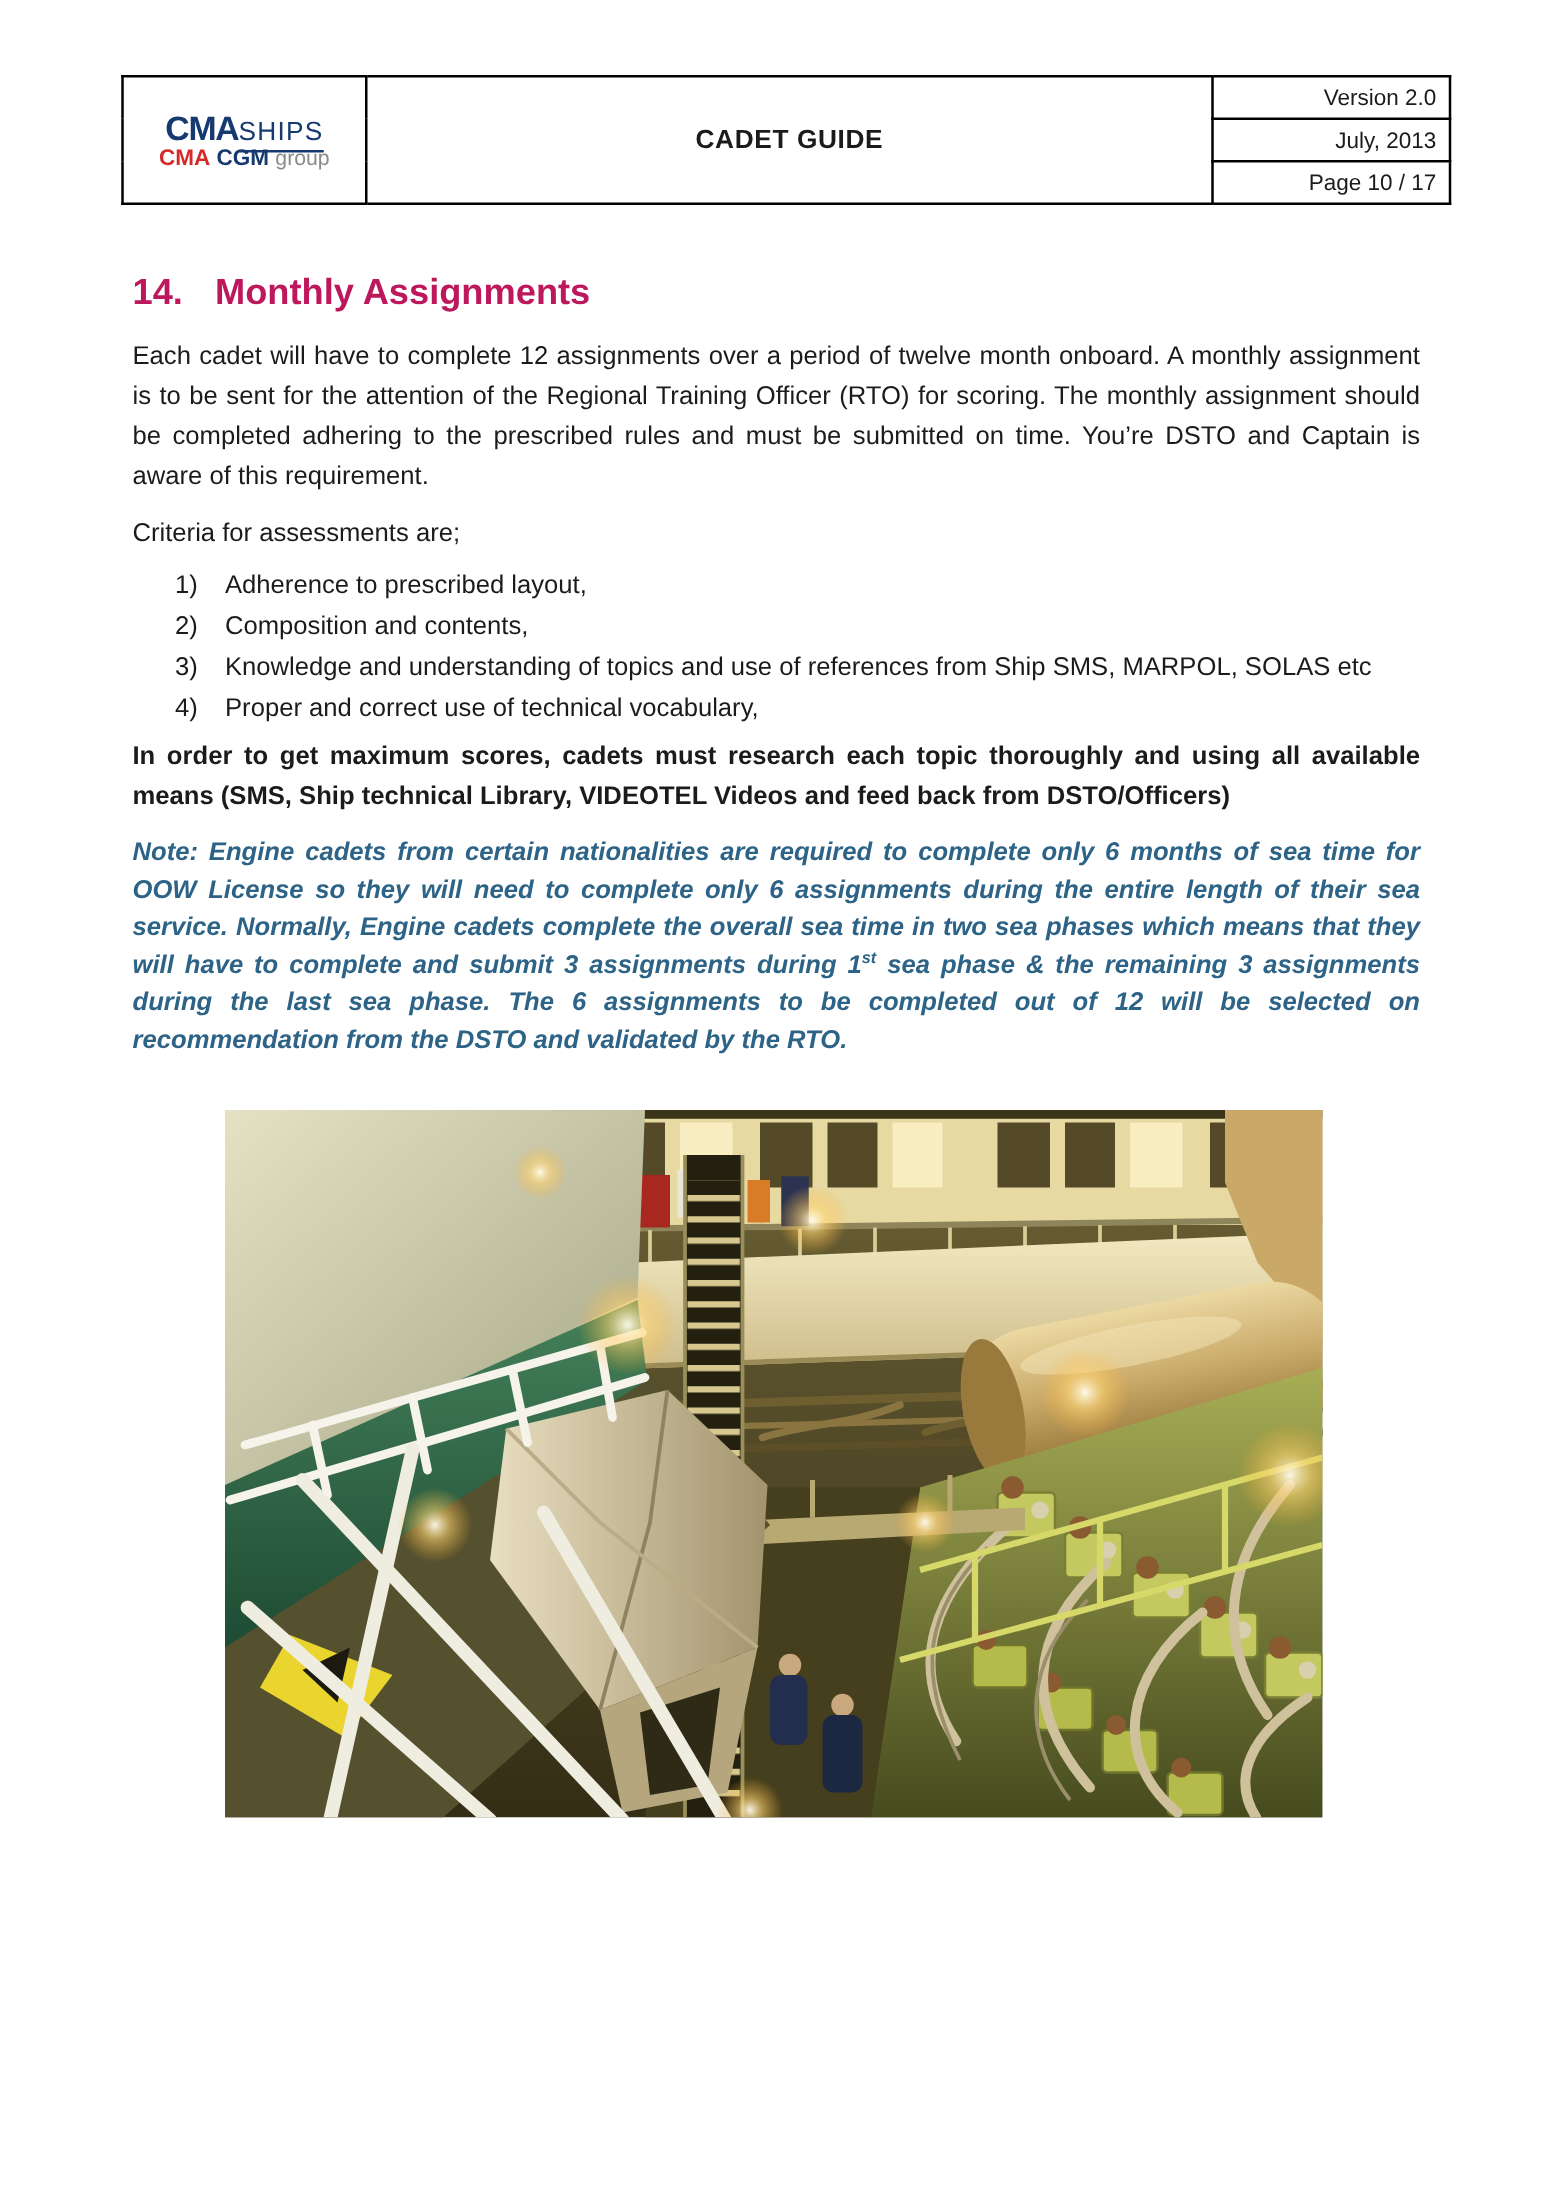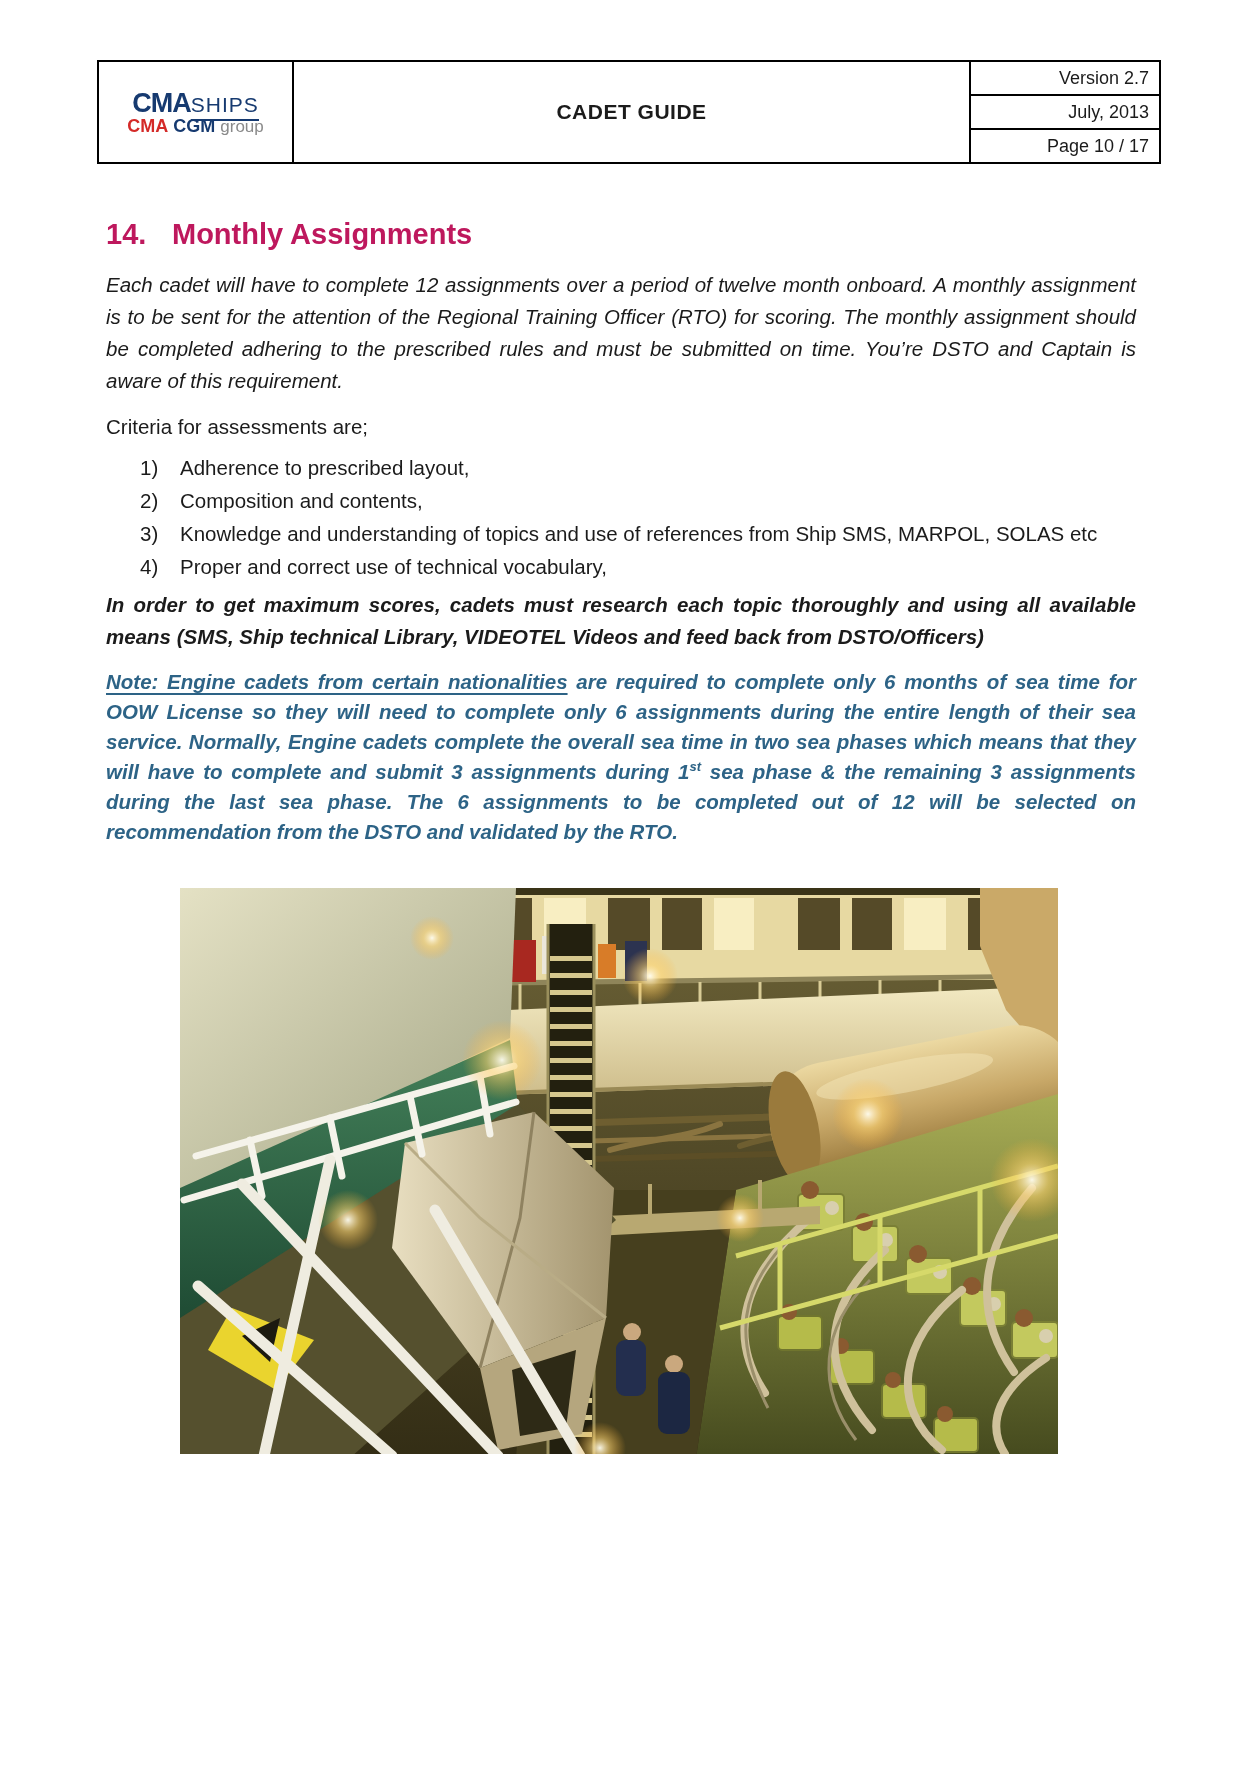"Version 2.7" td.hdr-meta { text: 2.7 -> 2.0 }
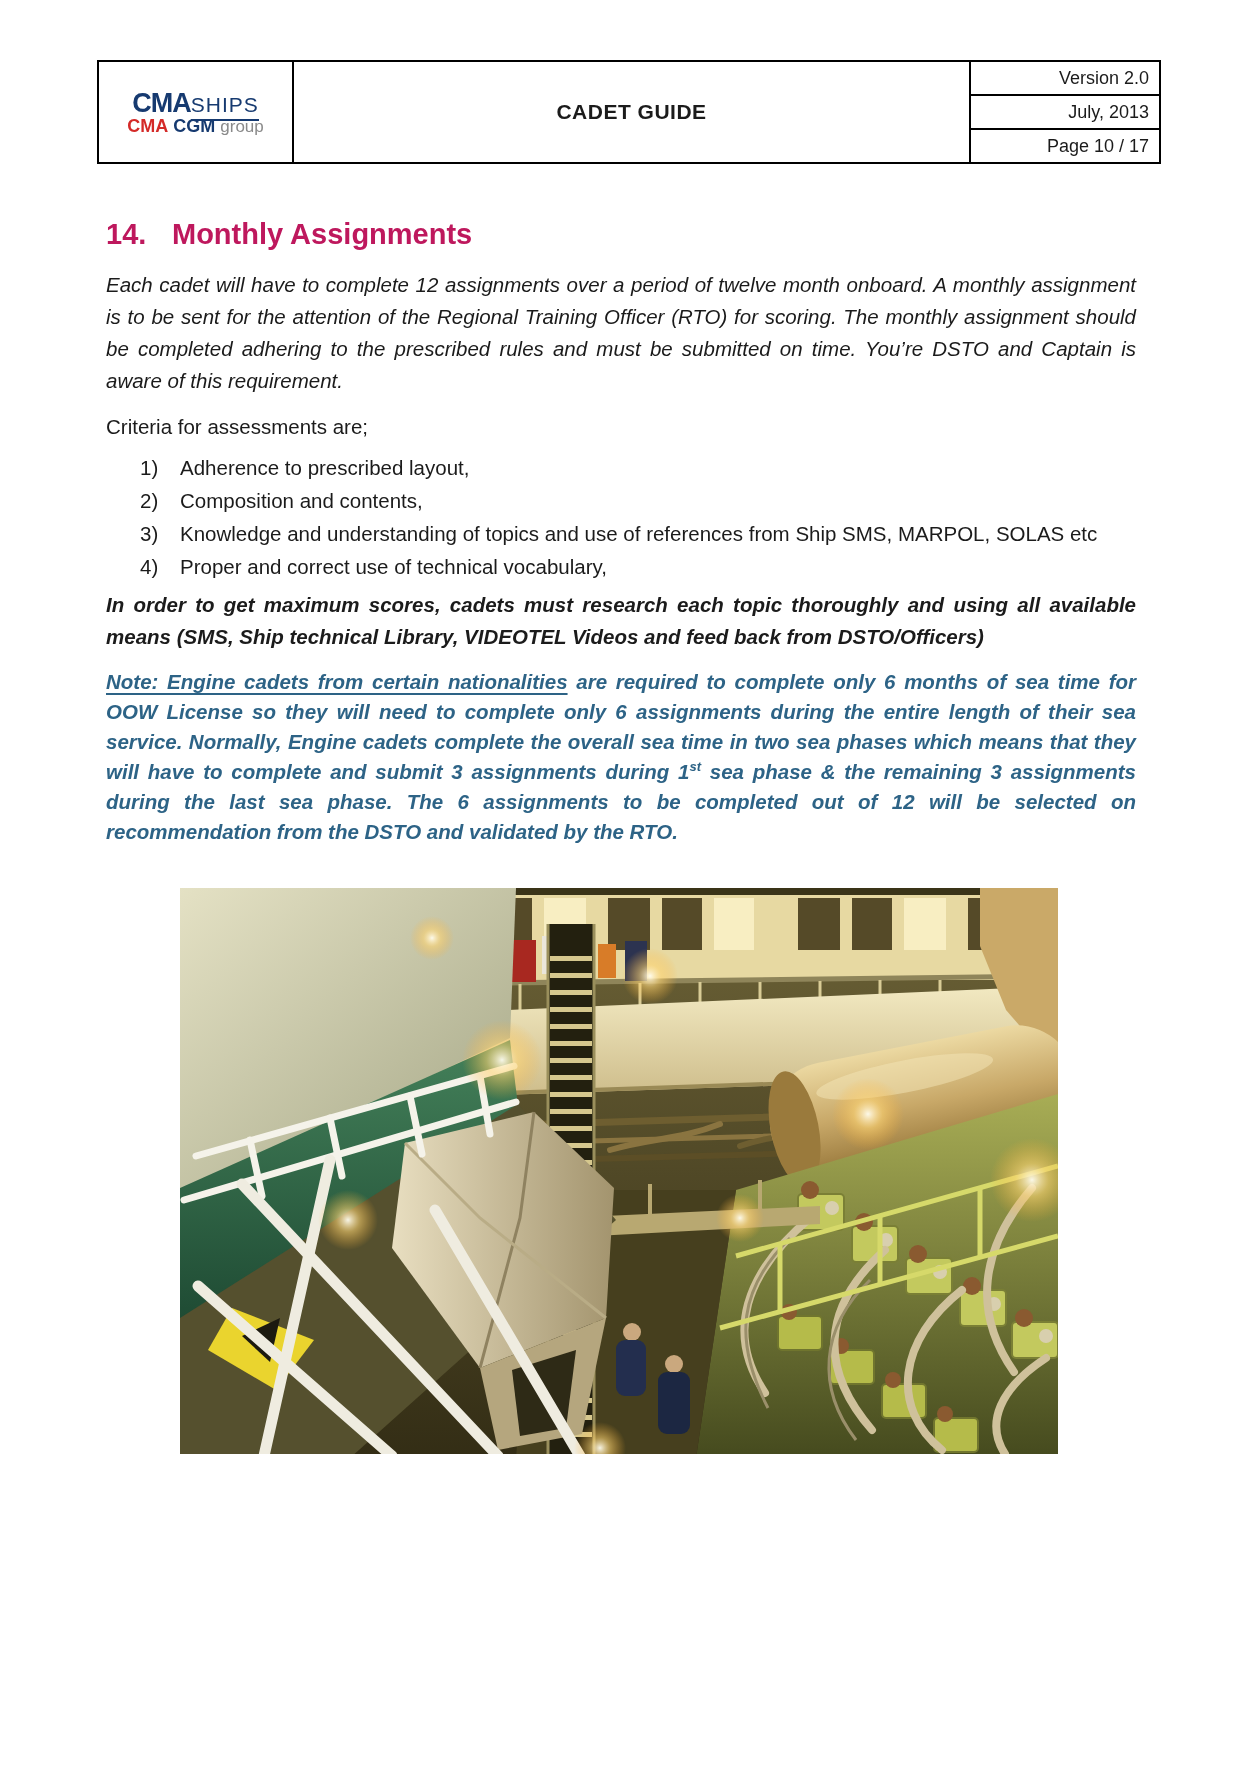"Each cadet will have to" .j { font-style: italic -> none }
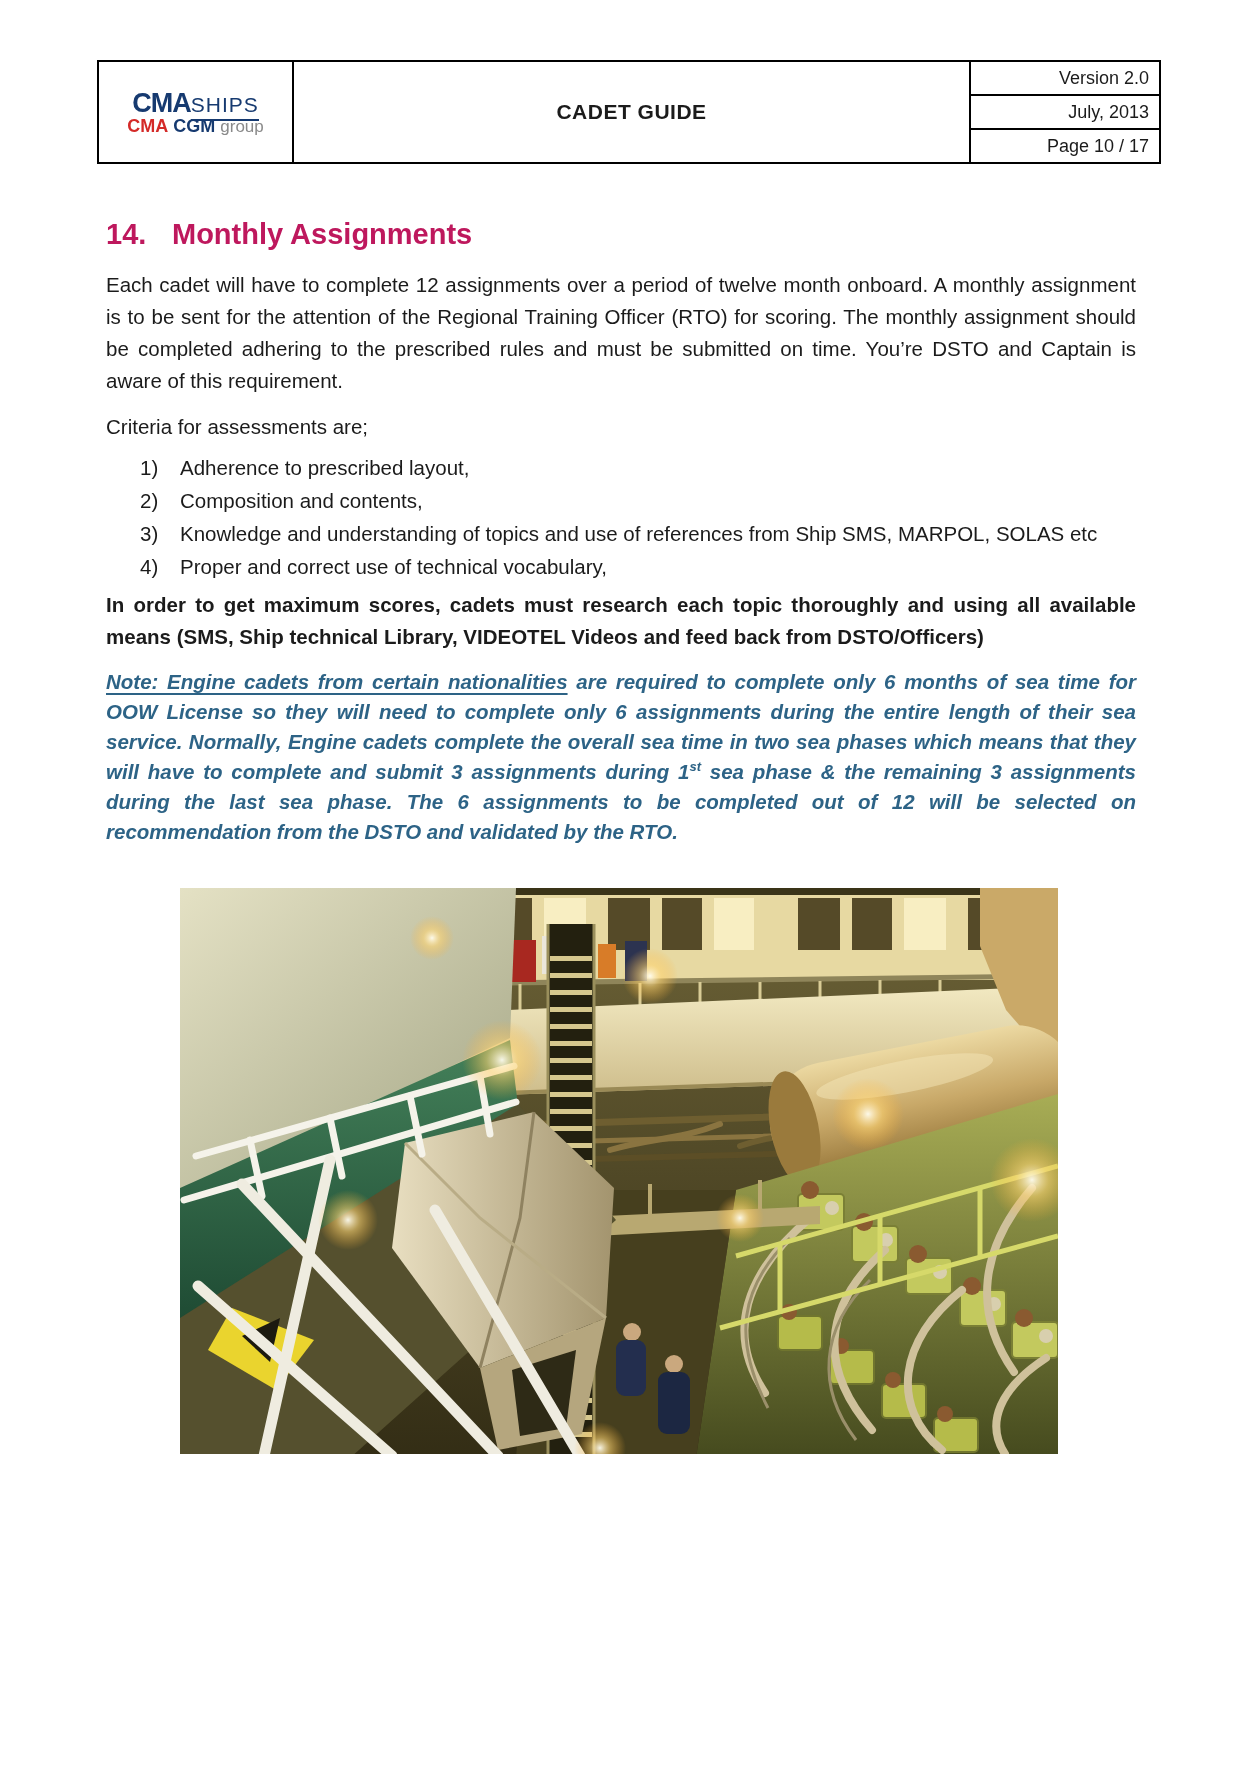"Note: Engine cadets from certain" .note-lead { text-decoration: underline -> none }
